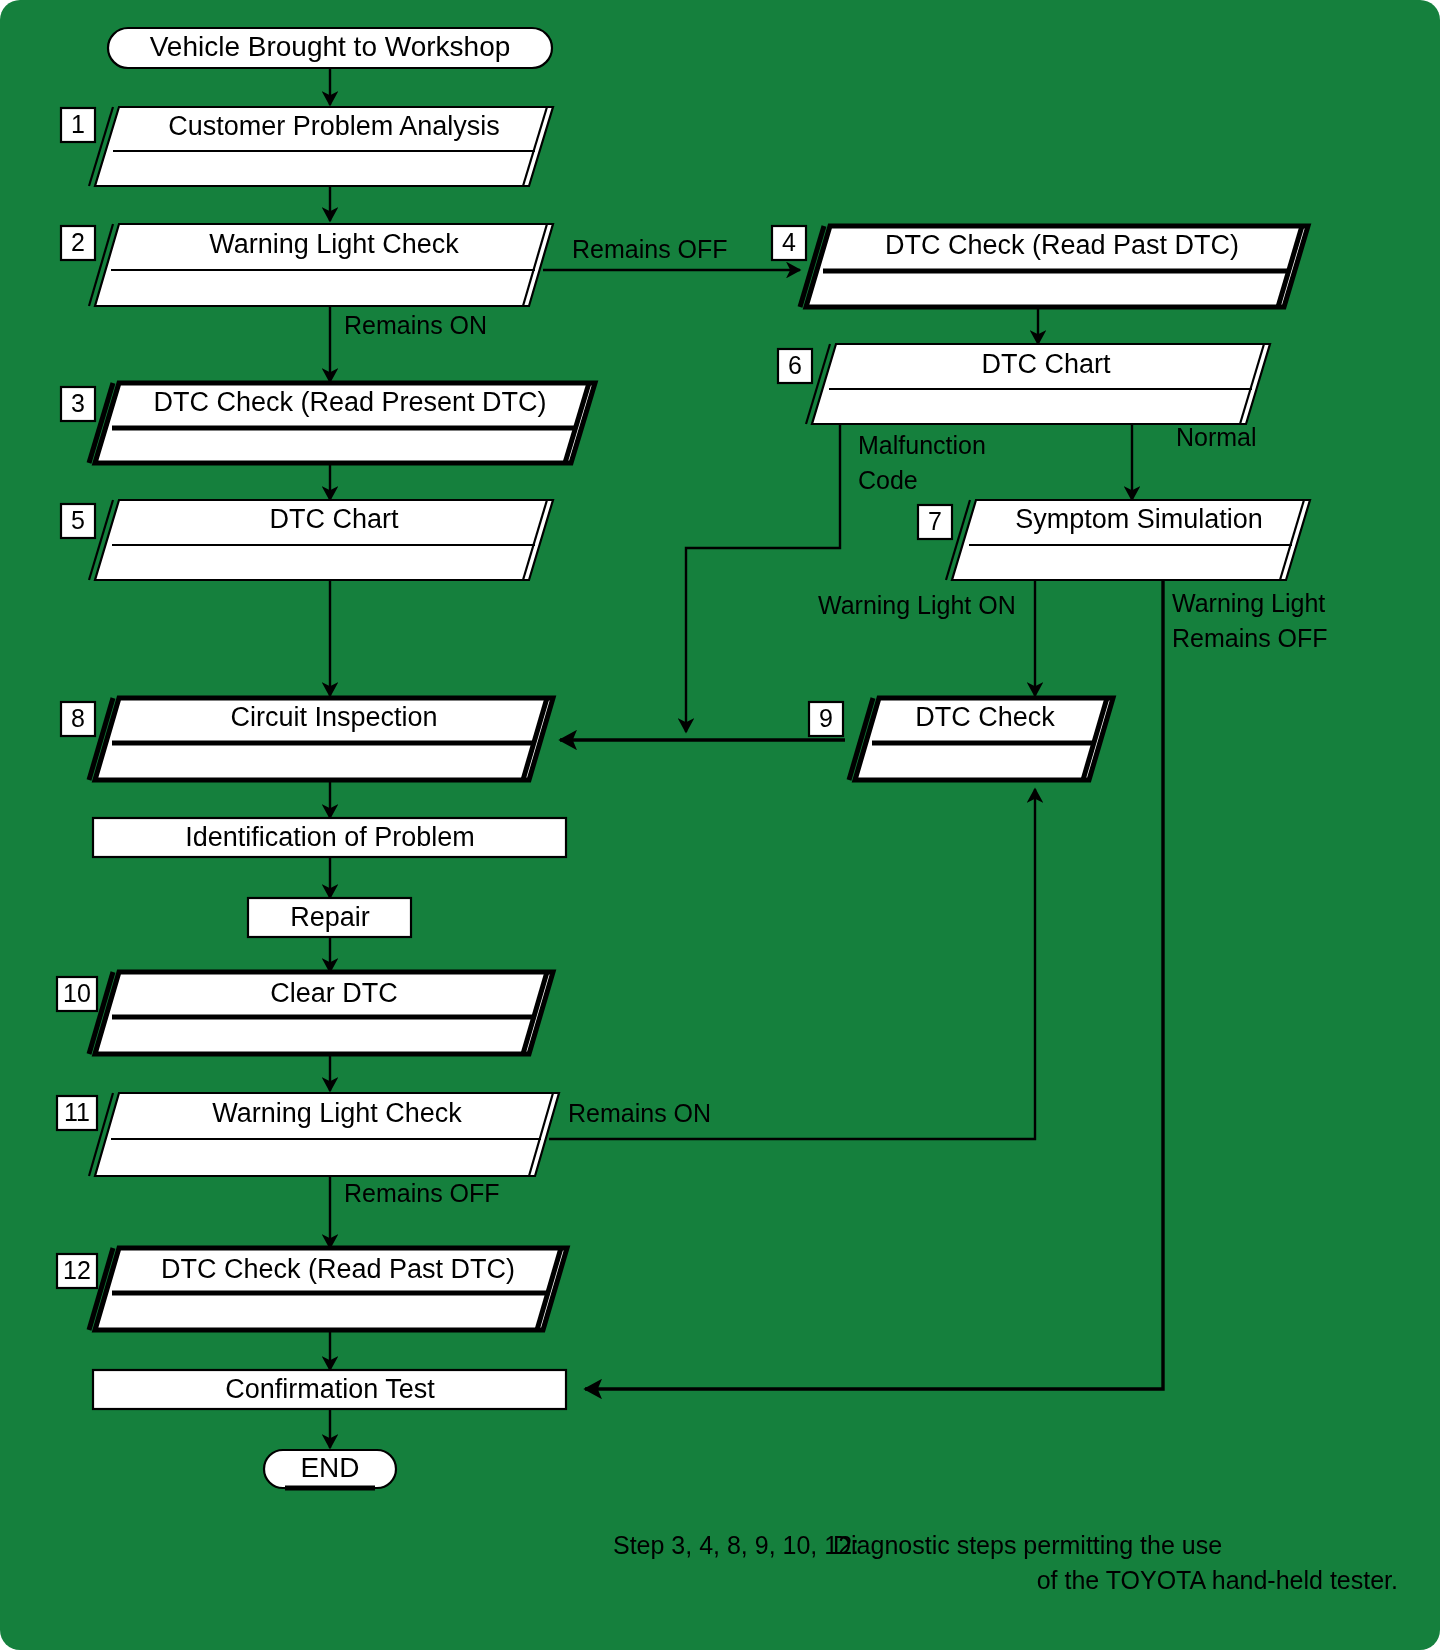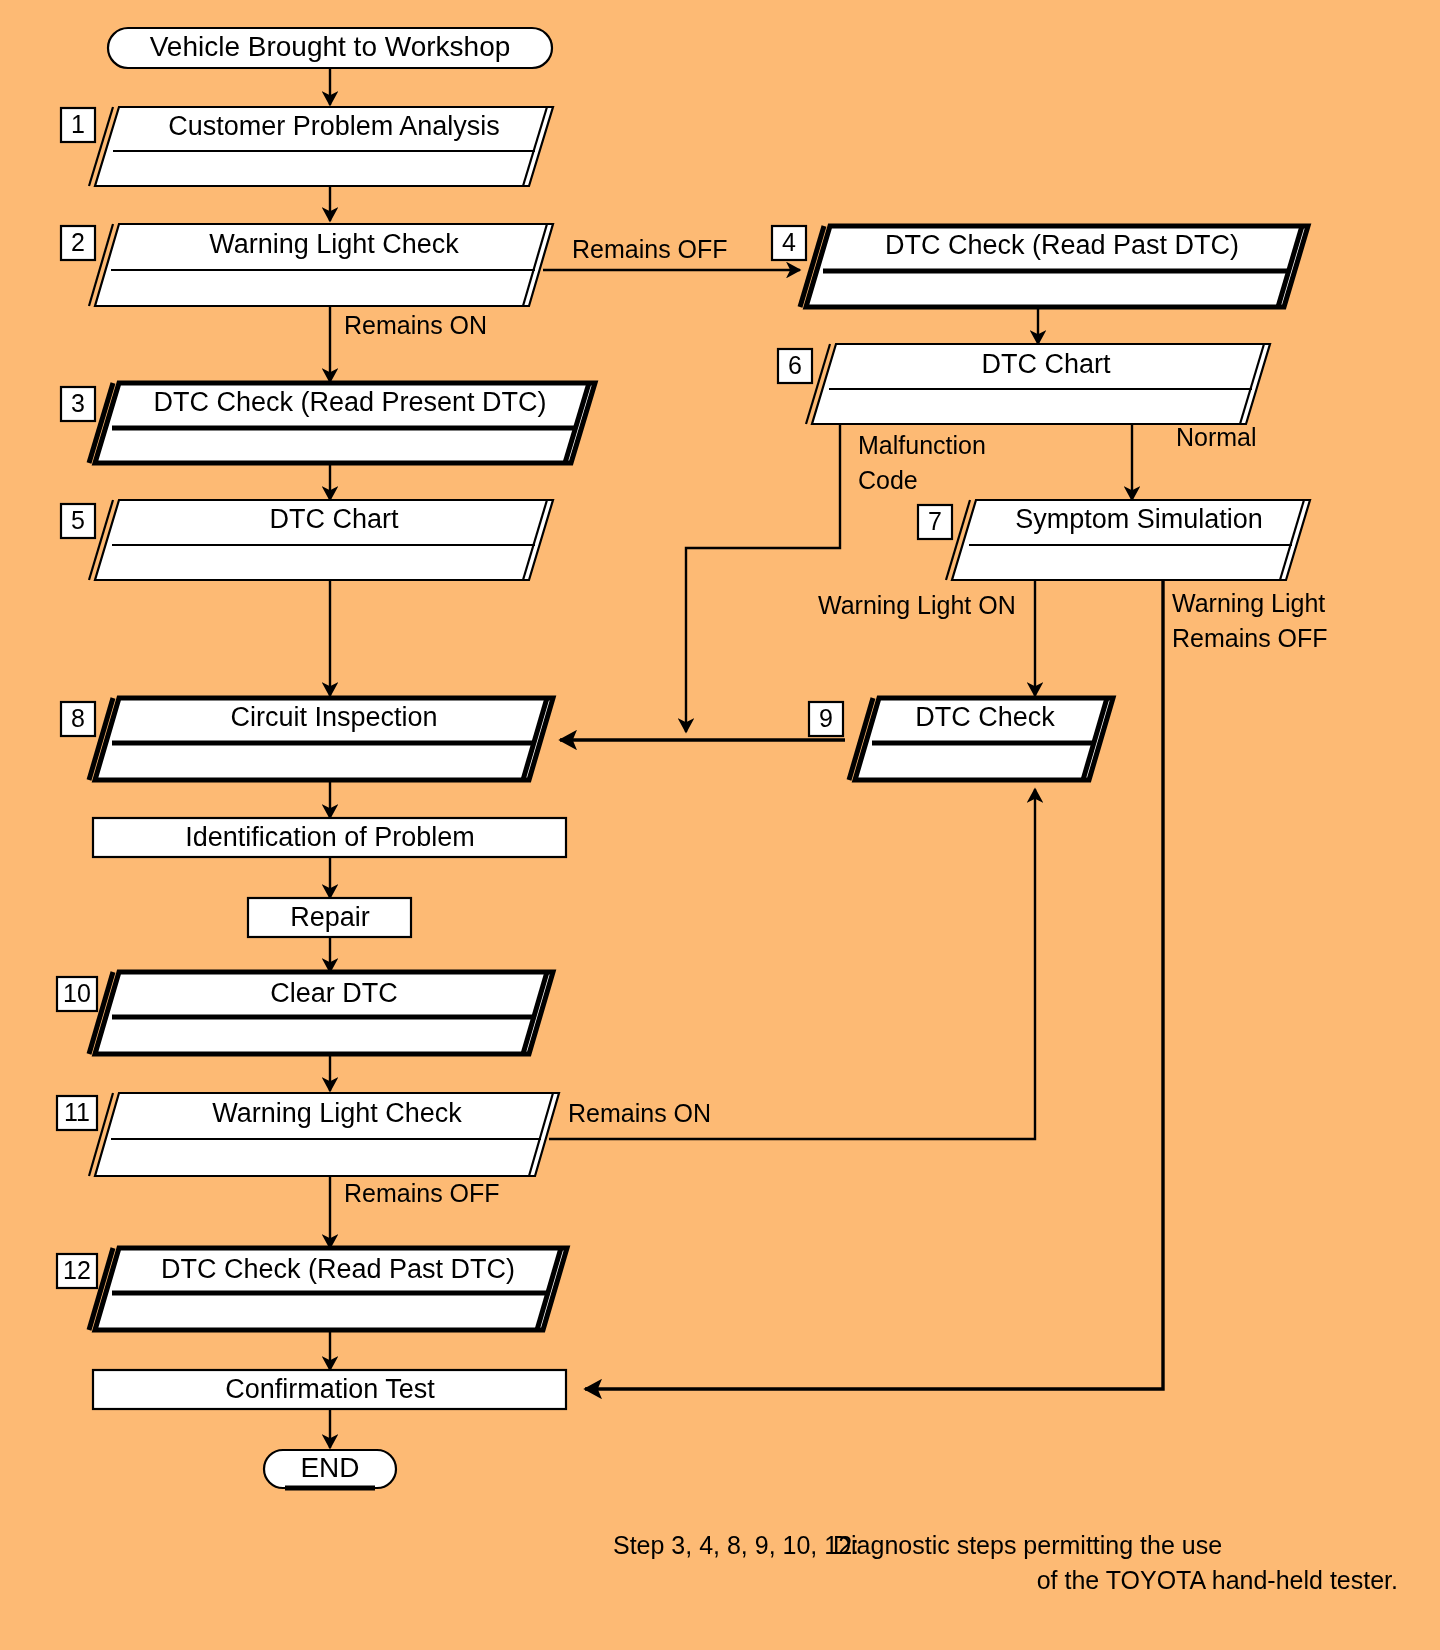"Vehicle Brought to Workshop" #flow-root { background: #fdba74 -> #15803d; border-radius: none -> 20px }
